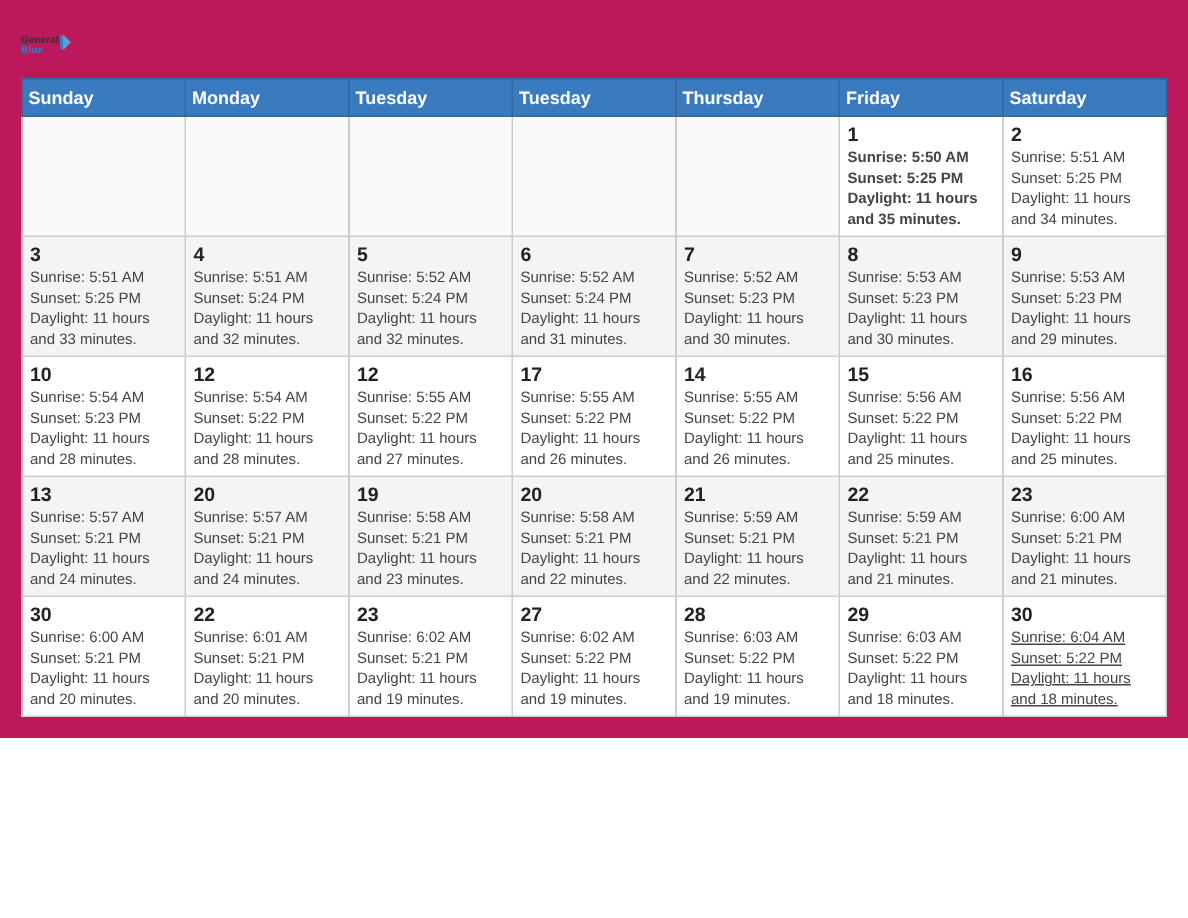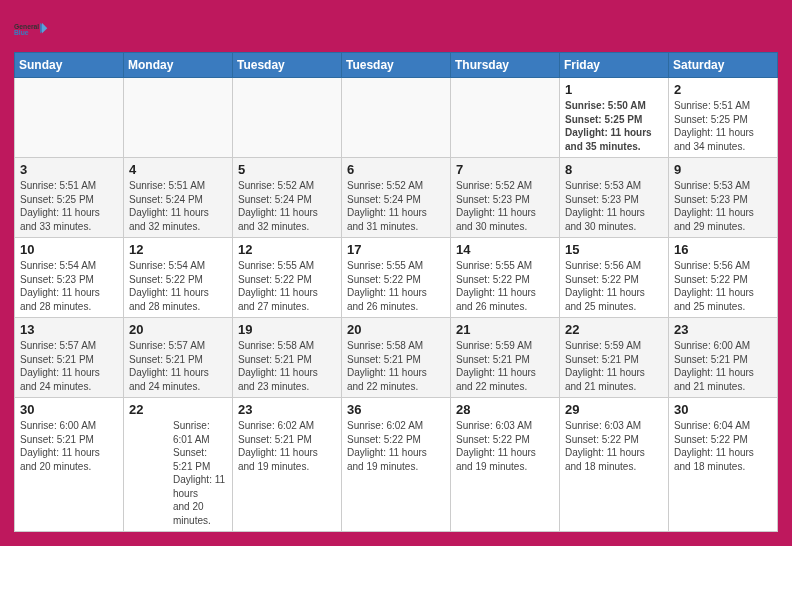"36" span.day-num { text: 36 -> 27 }
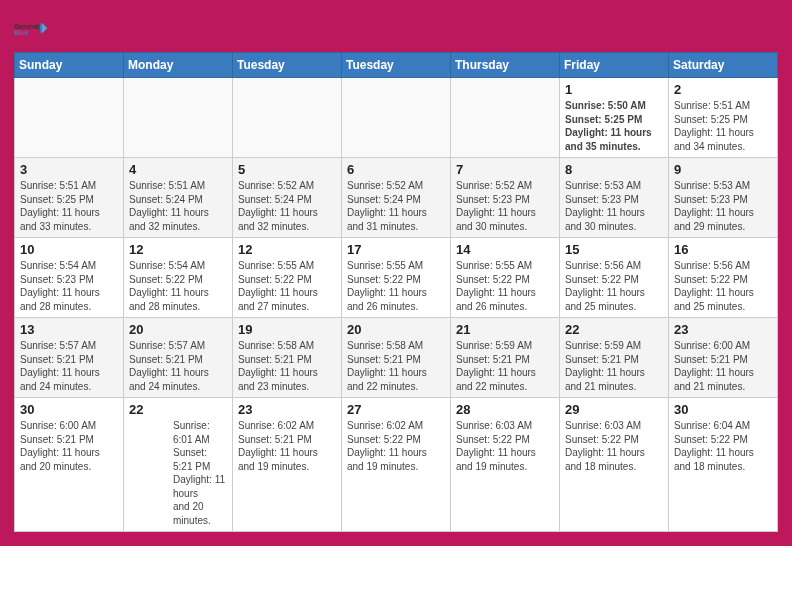"Sunrise: 6:01 AM" div.day-info { margin-left: 44px -> none }
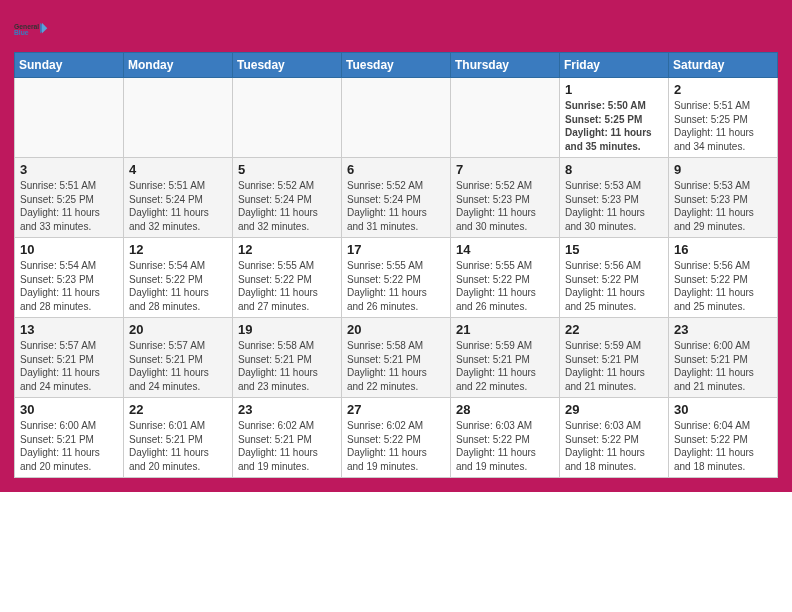"Sunrise: 6:04 AM" div.day-info { text-decoration: none -> underline }
